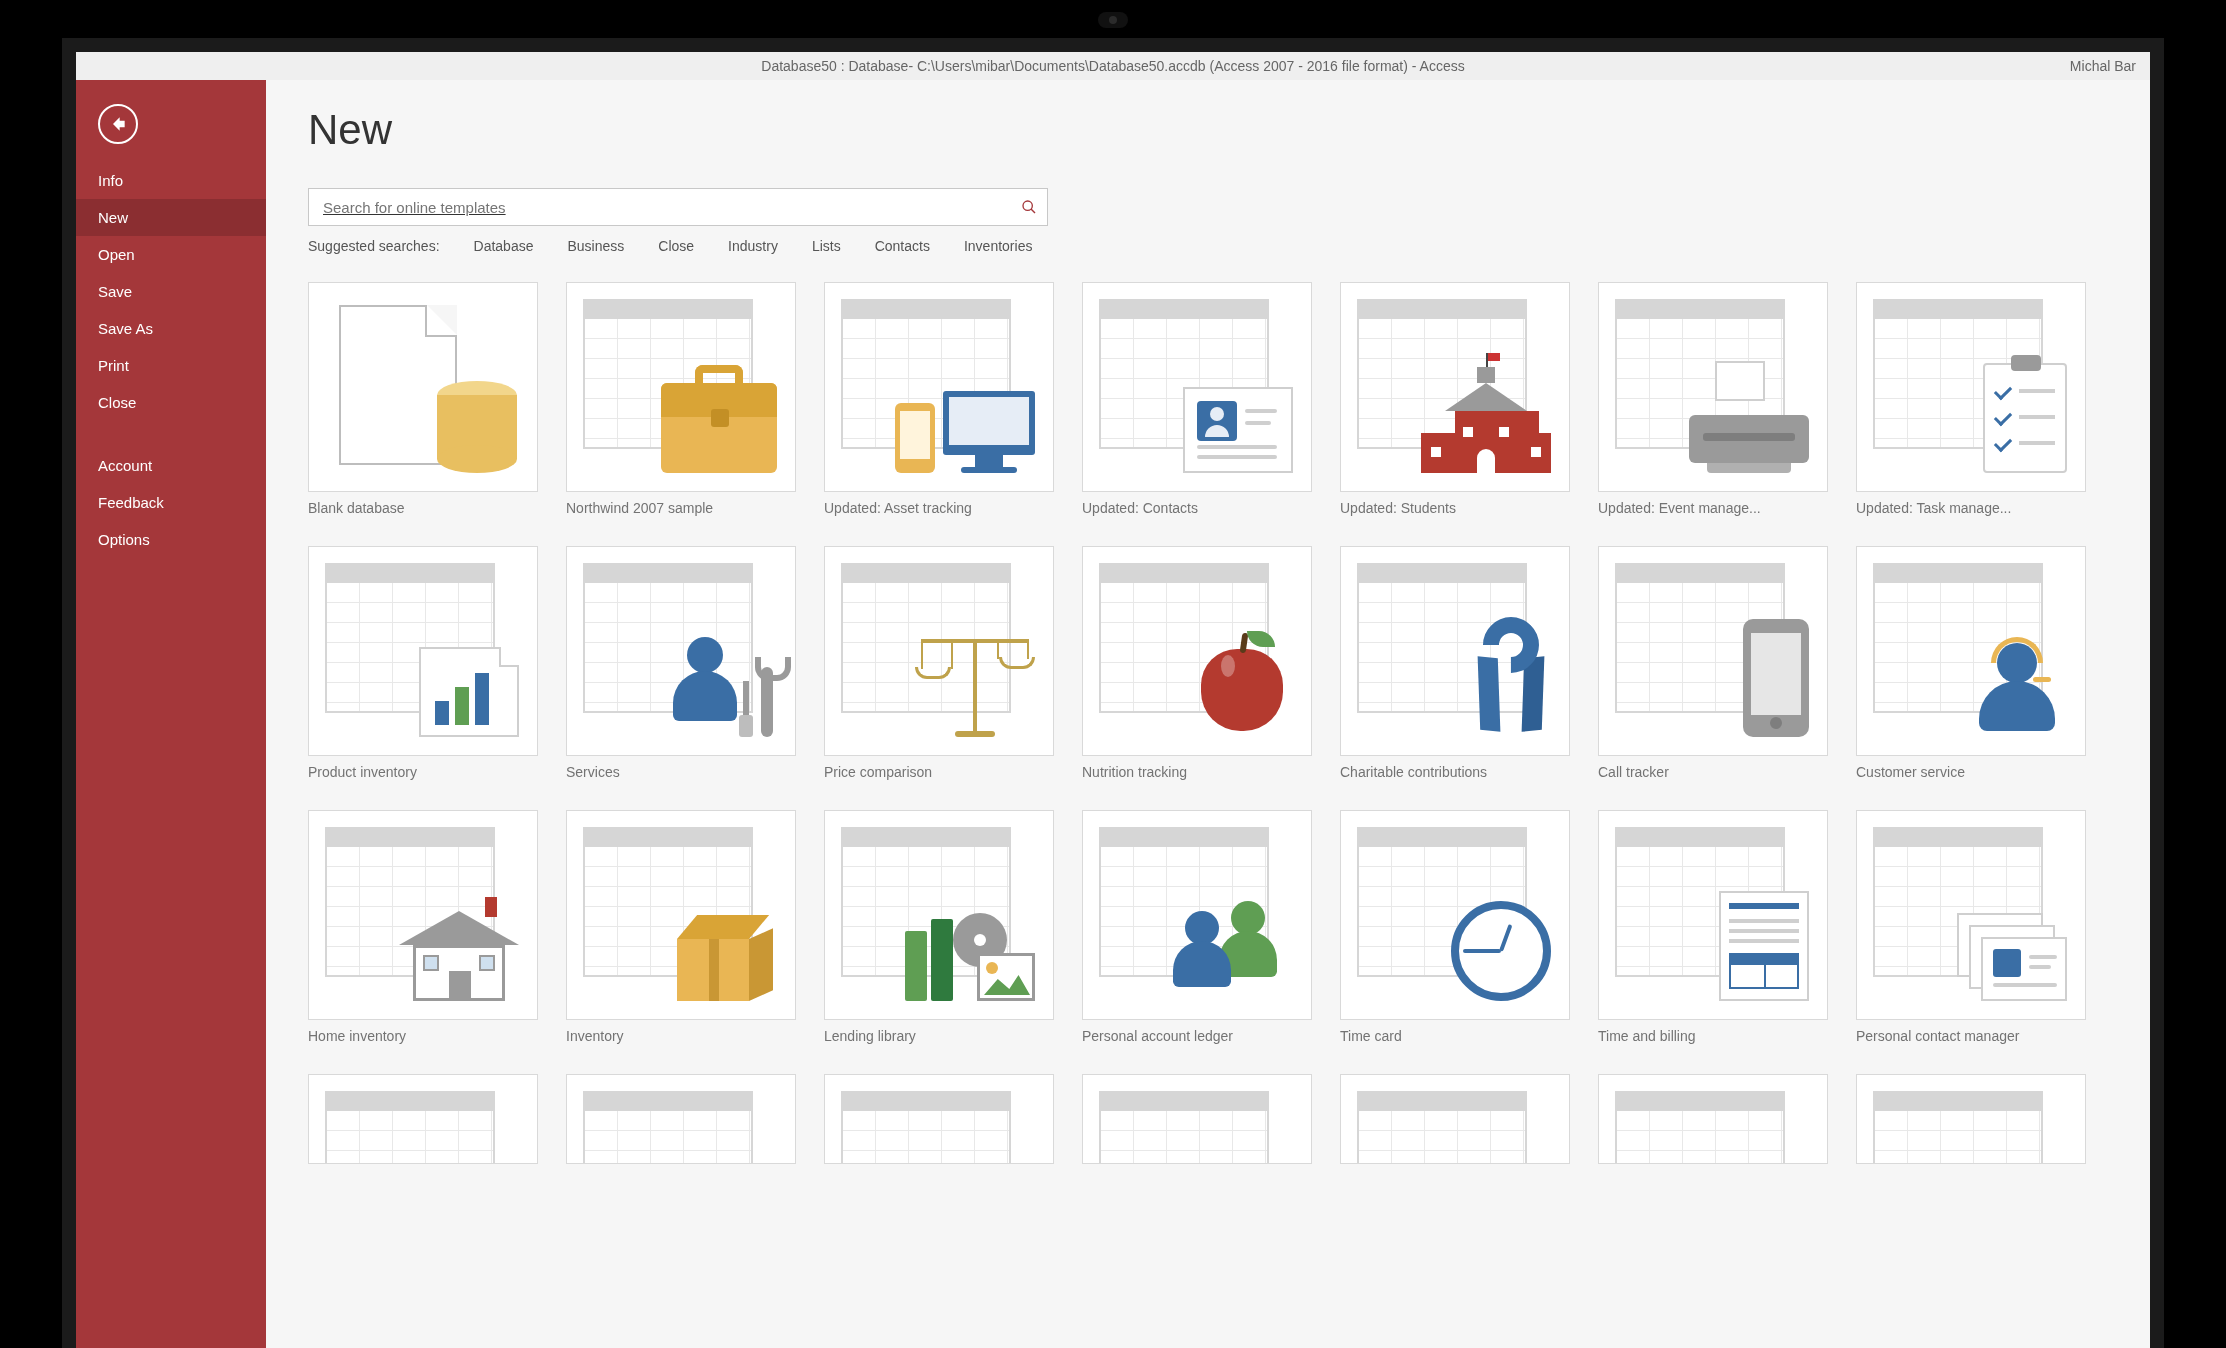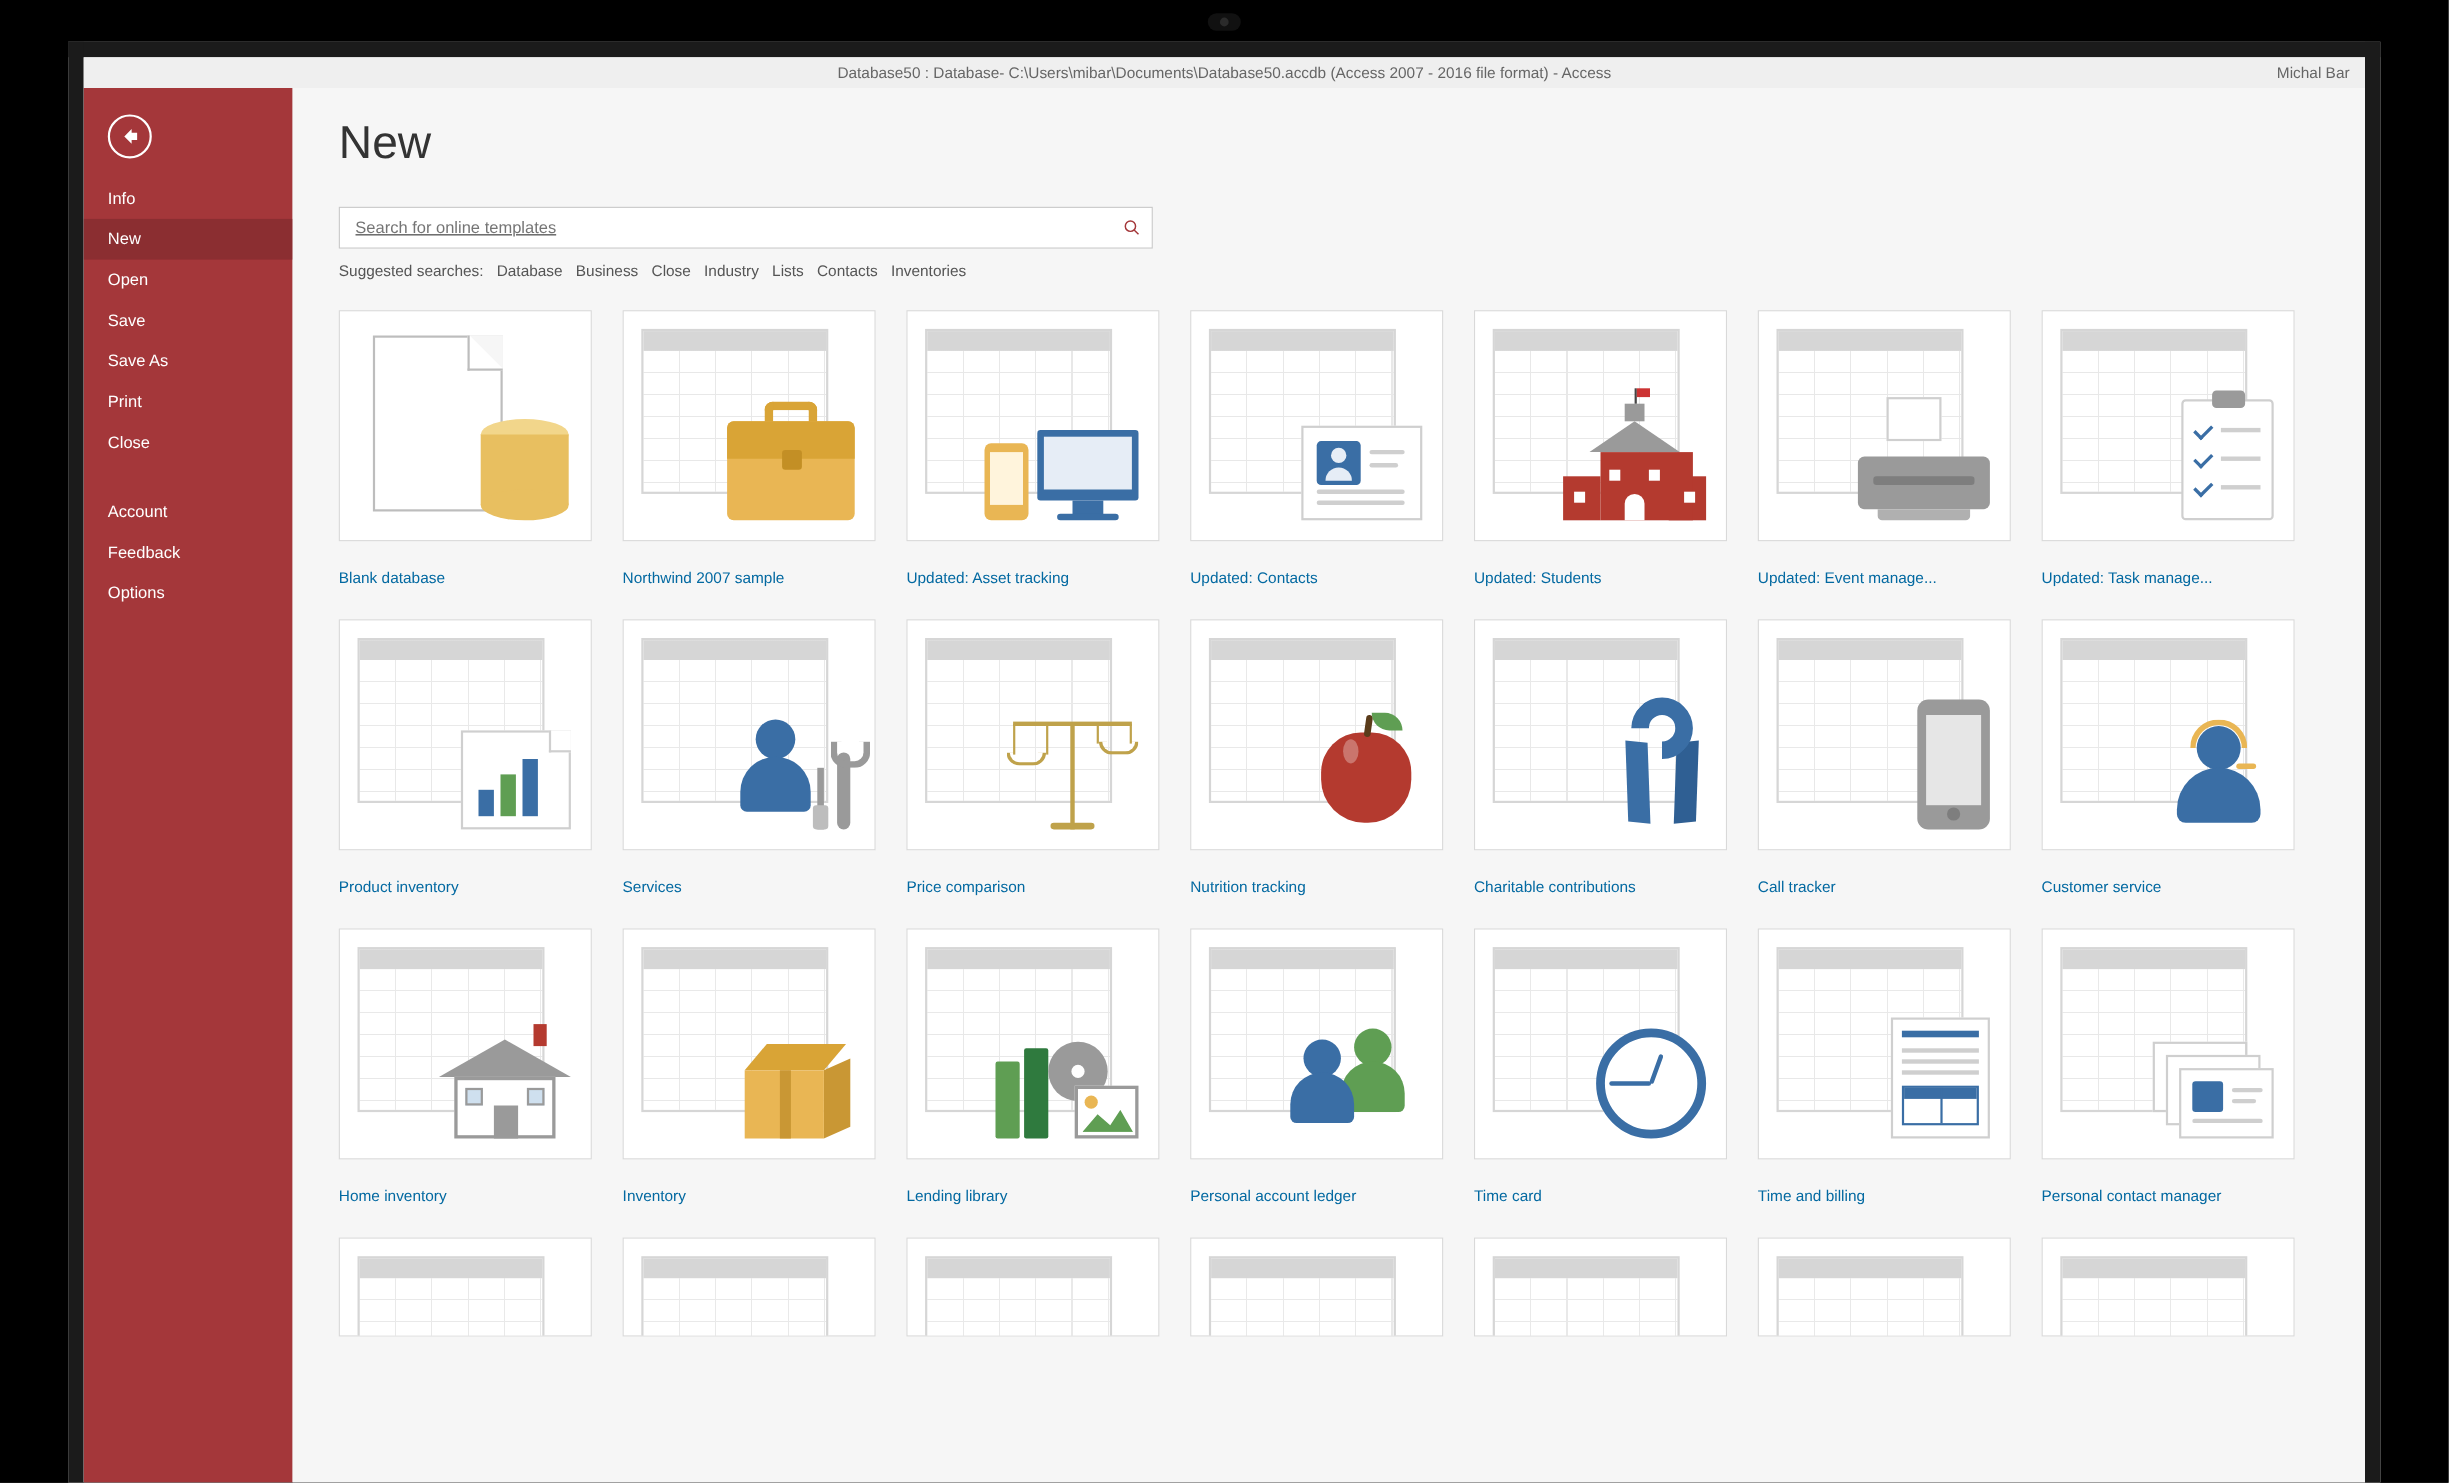"Suggested searches:" .suggest-row { gap: 12px -> 34px }
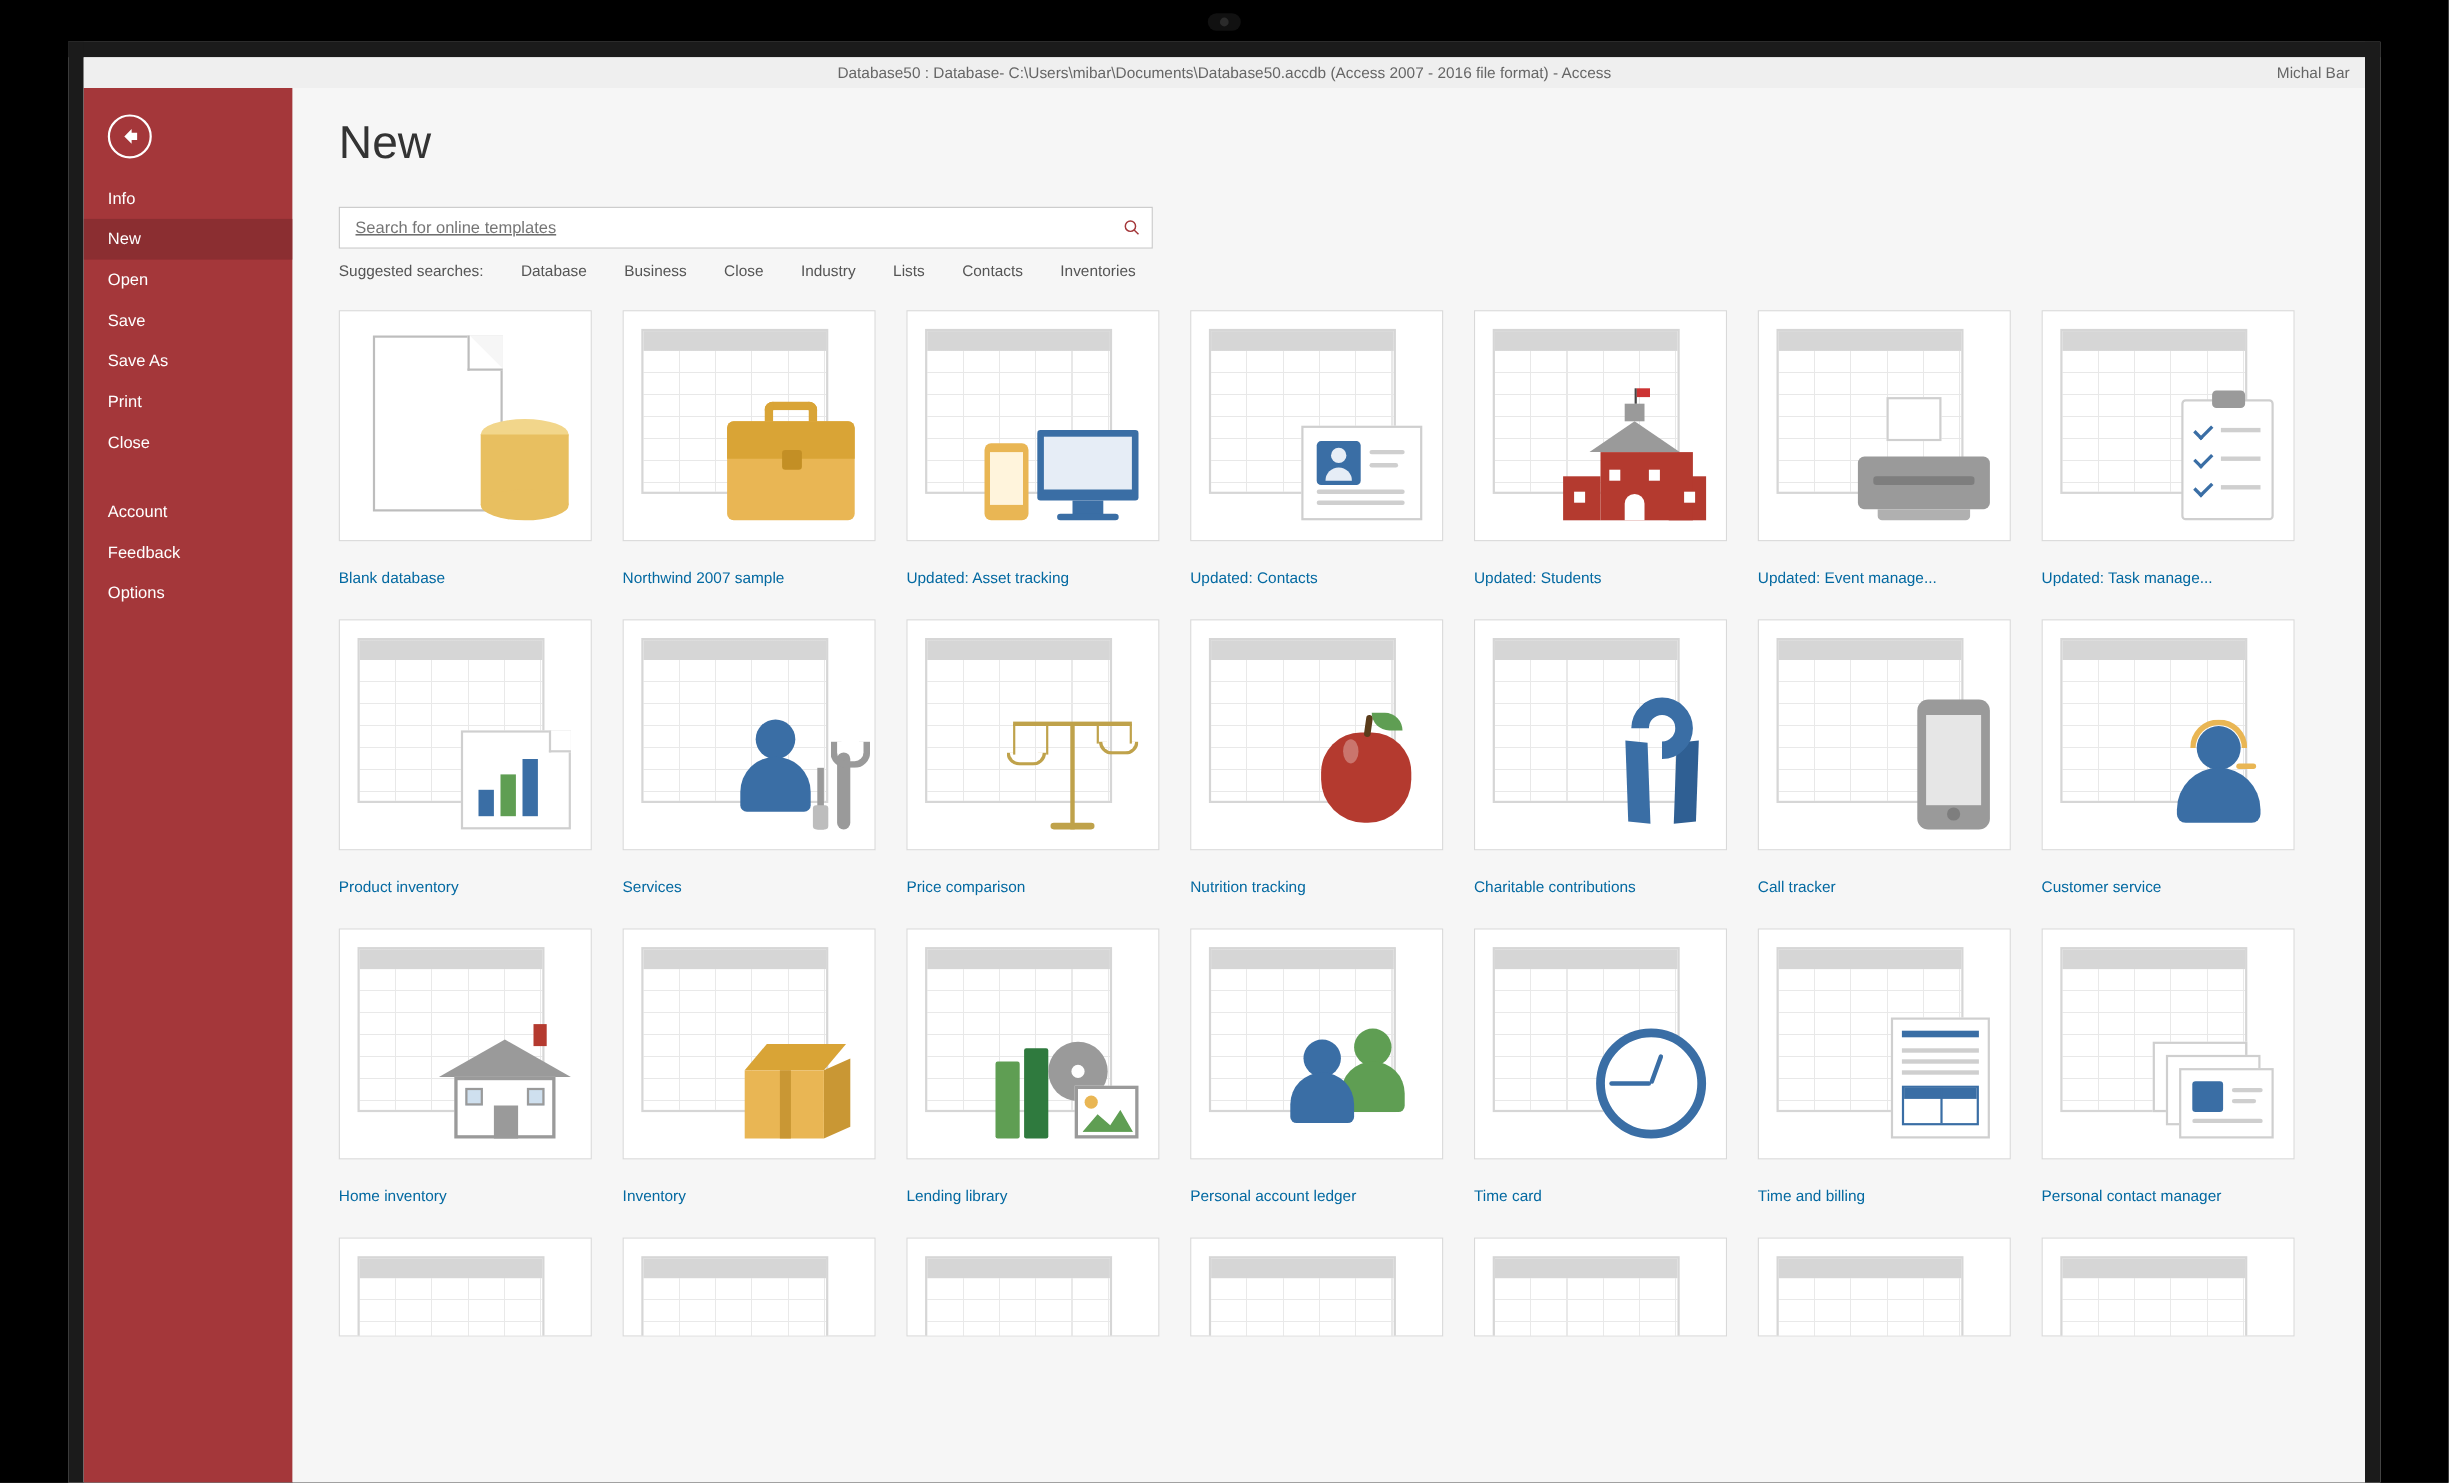"Blank database" .tpl-label { color: #0369a1 -> #737373; margin-top: 25px -> 8px }
